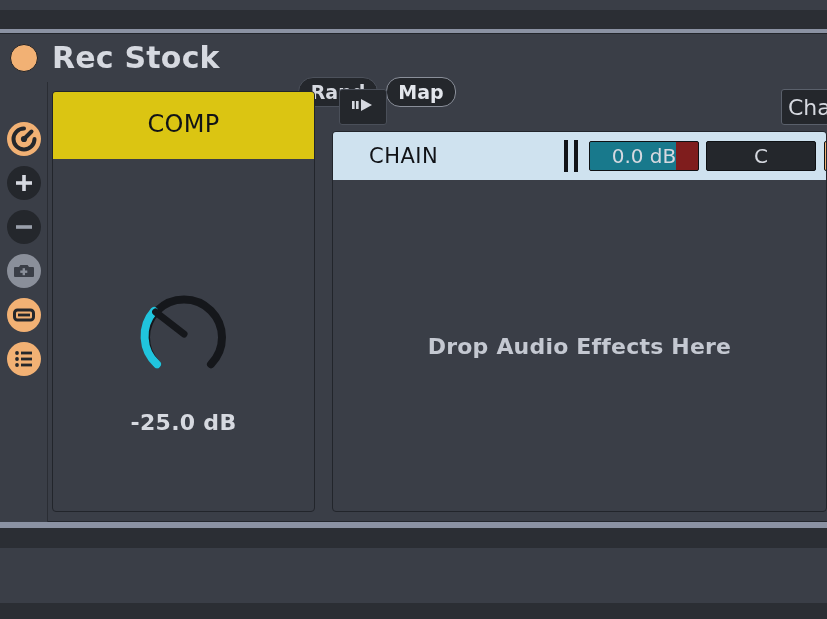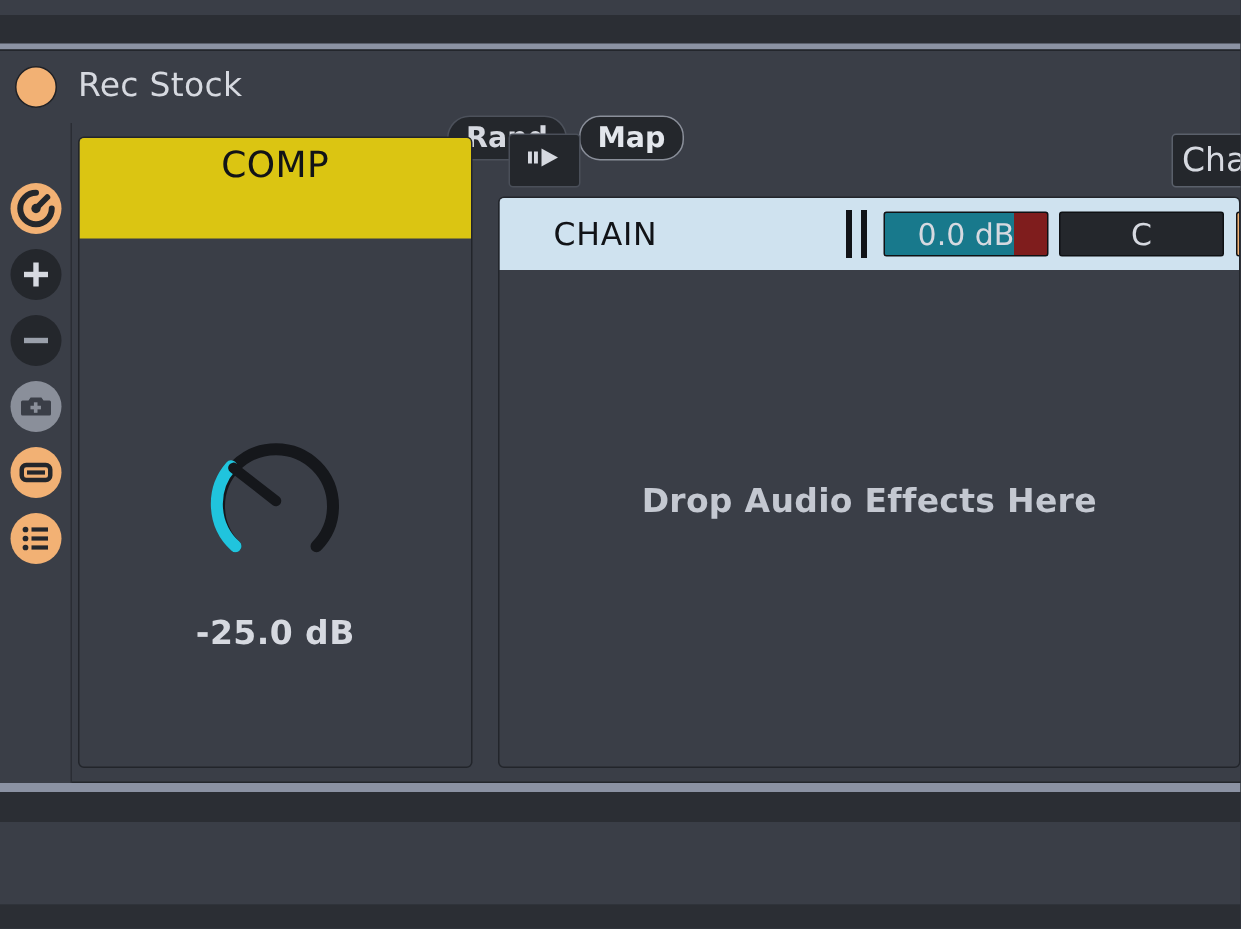"Rec Stock" .device-title { font-size: 22px -> 30px; font-weight: normal -> bold }
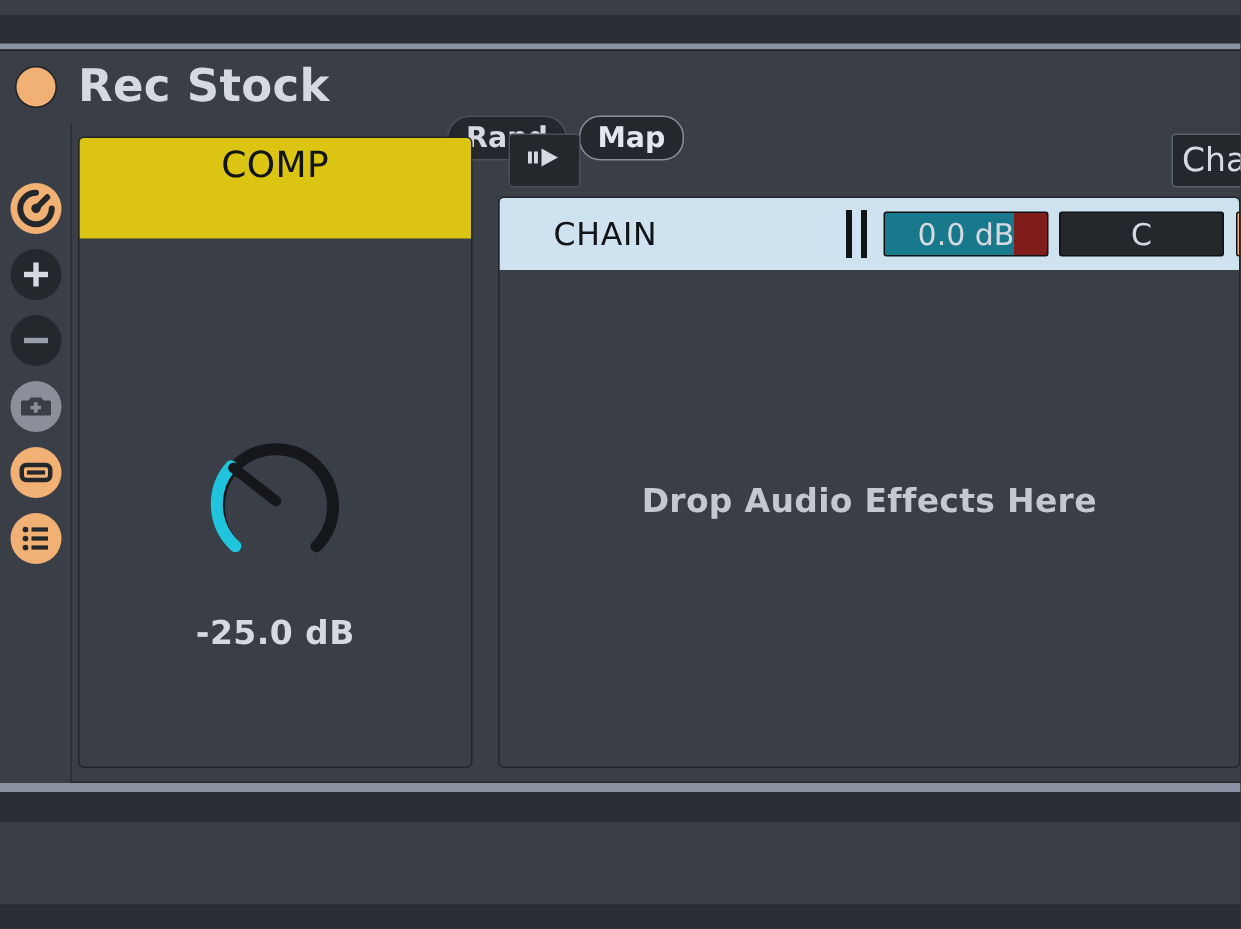"COMP" .comp-header span { margin-top: 4px -> 18px }
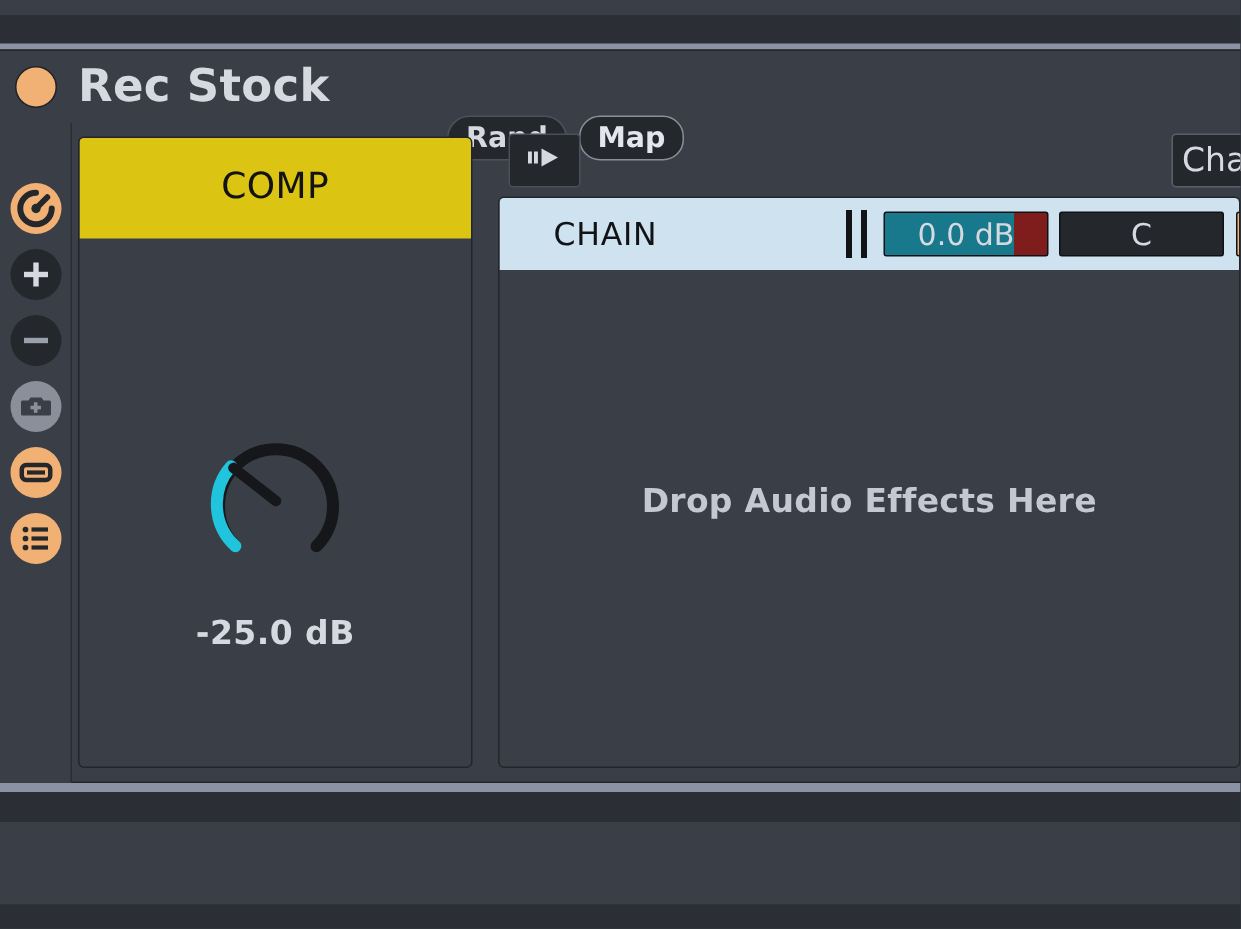"Drop Audio Effects Here" .drop-hint { top: 4px -> 16px }
